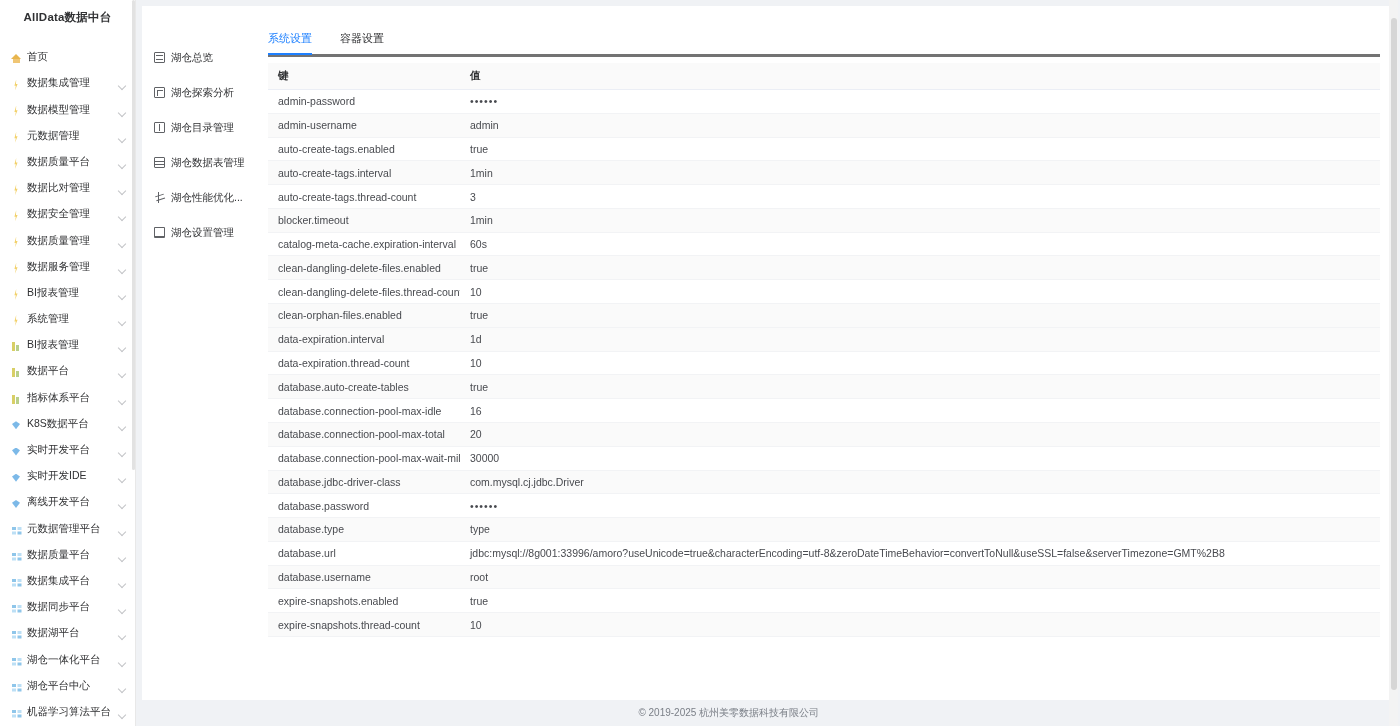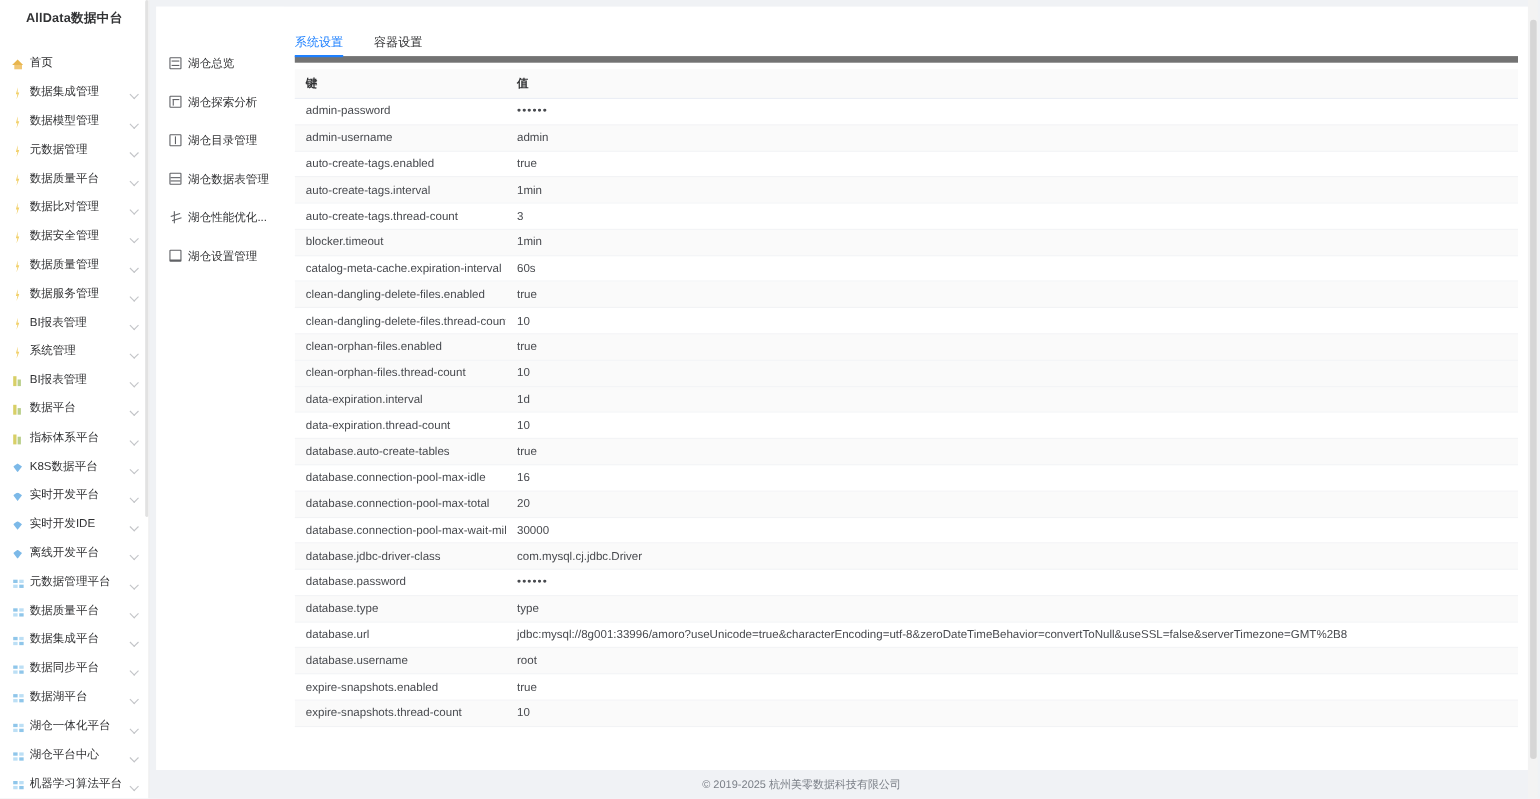"系统设置" .tabs { border-bottom: 6px solid #737373 -> 3px solid #737373 }
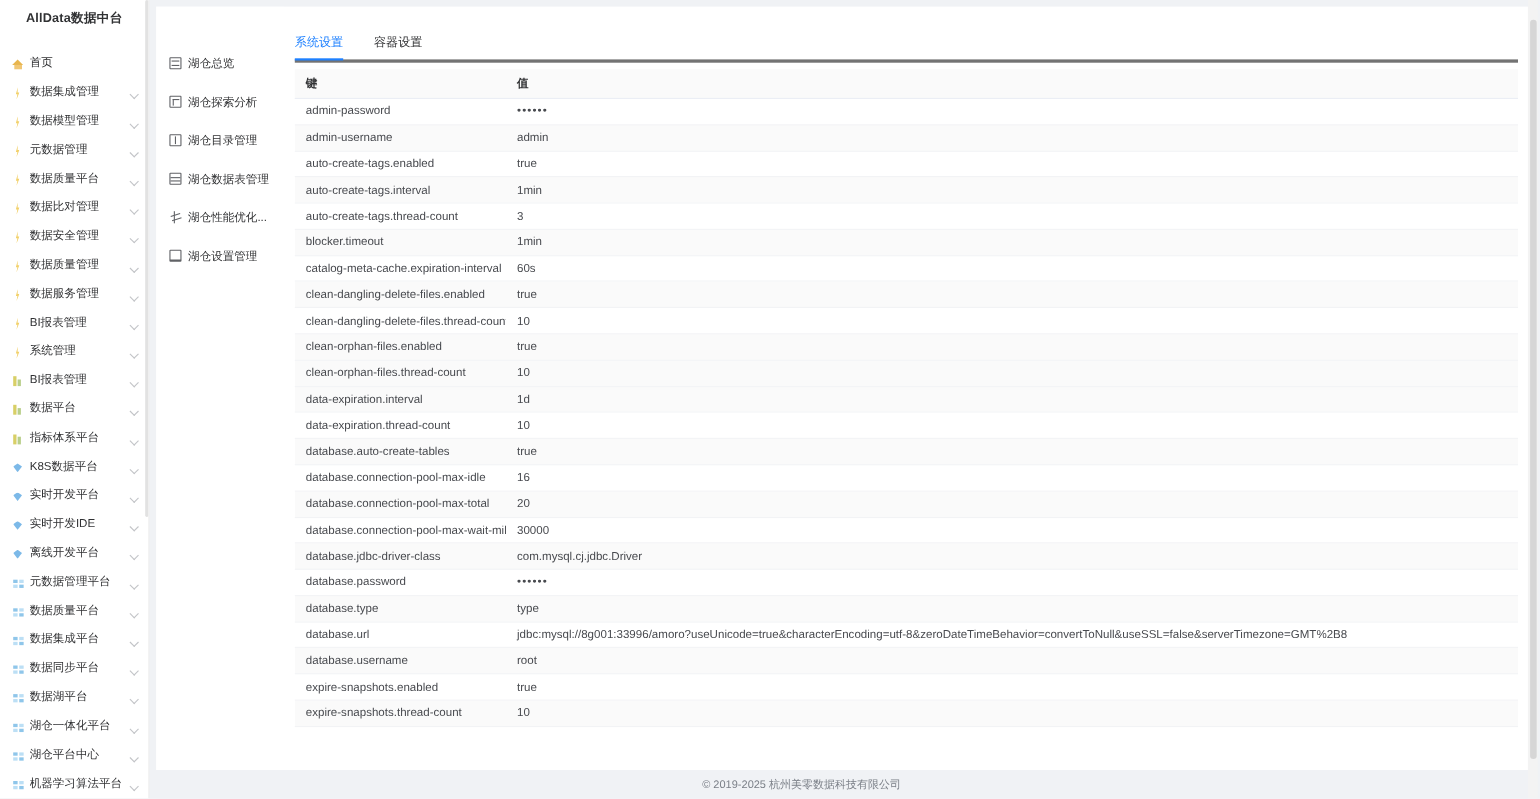"clean-orphan-files.thread-count" tr.striped { html: <tr> <td>clean-orphan-files.thread-count</td> <td>10</td> </tr> -> none }
